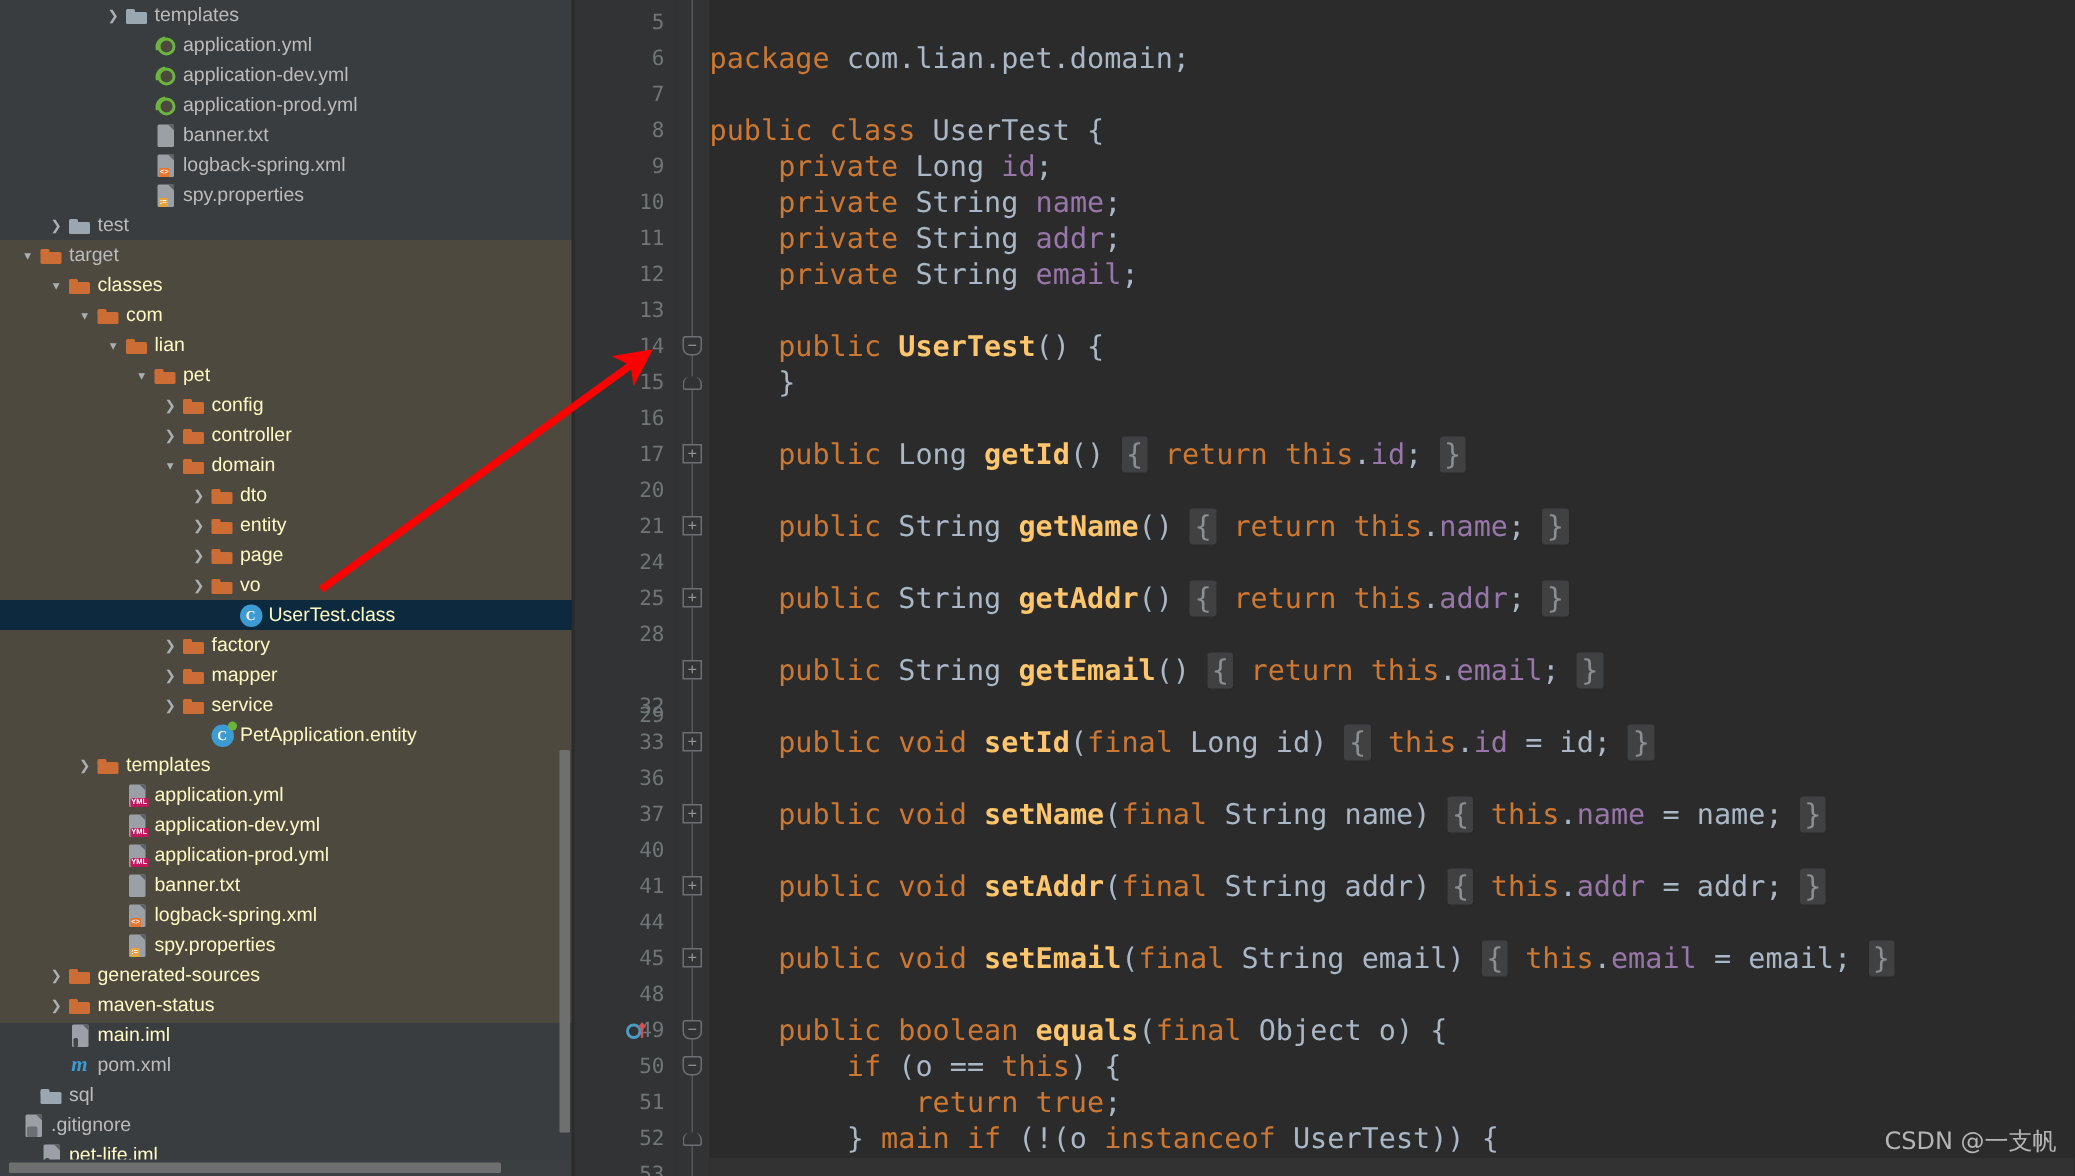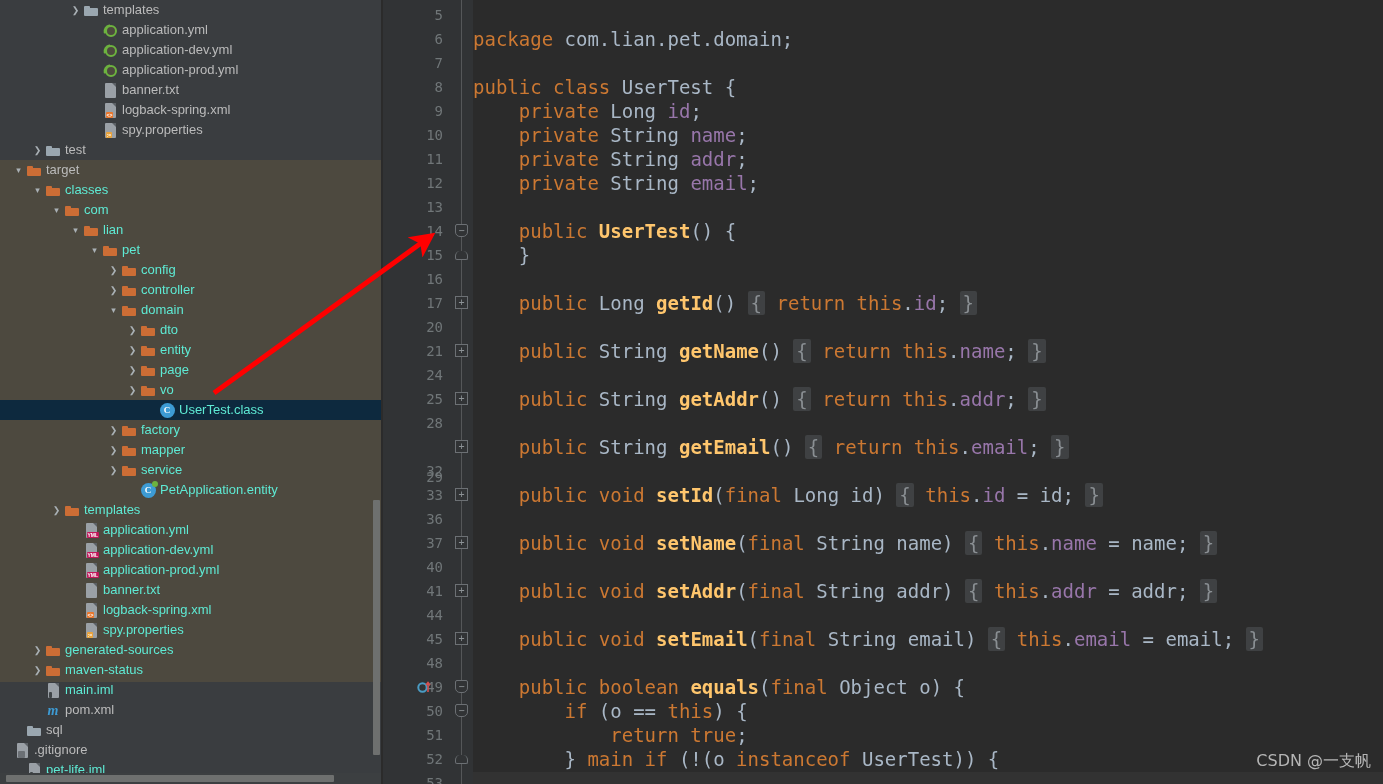"classes" .c-olive { color: #5eead4 -> #fef9c3 }
